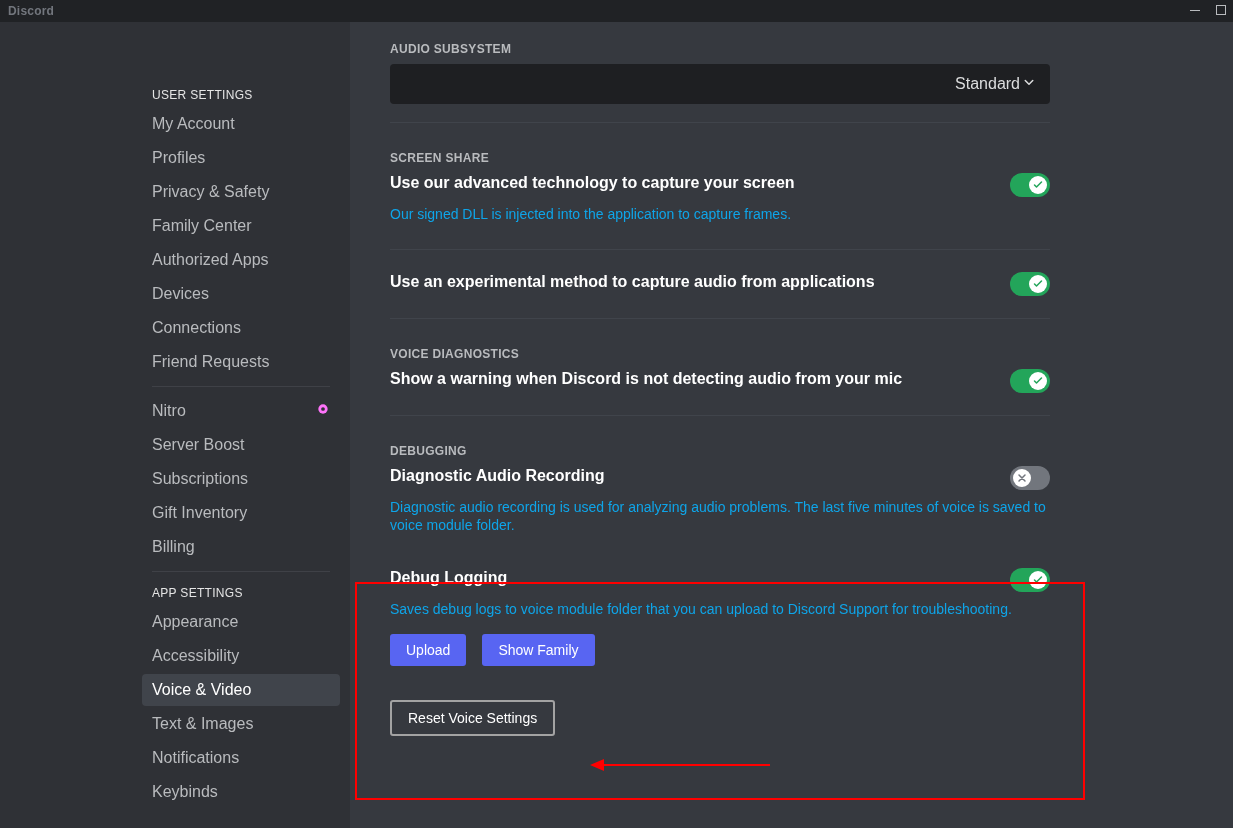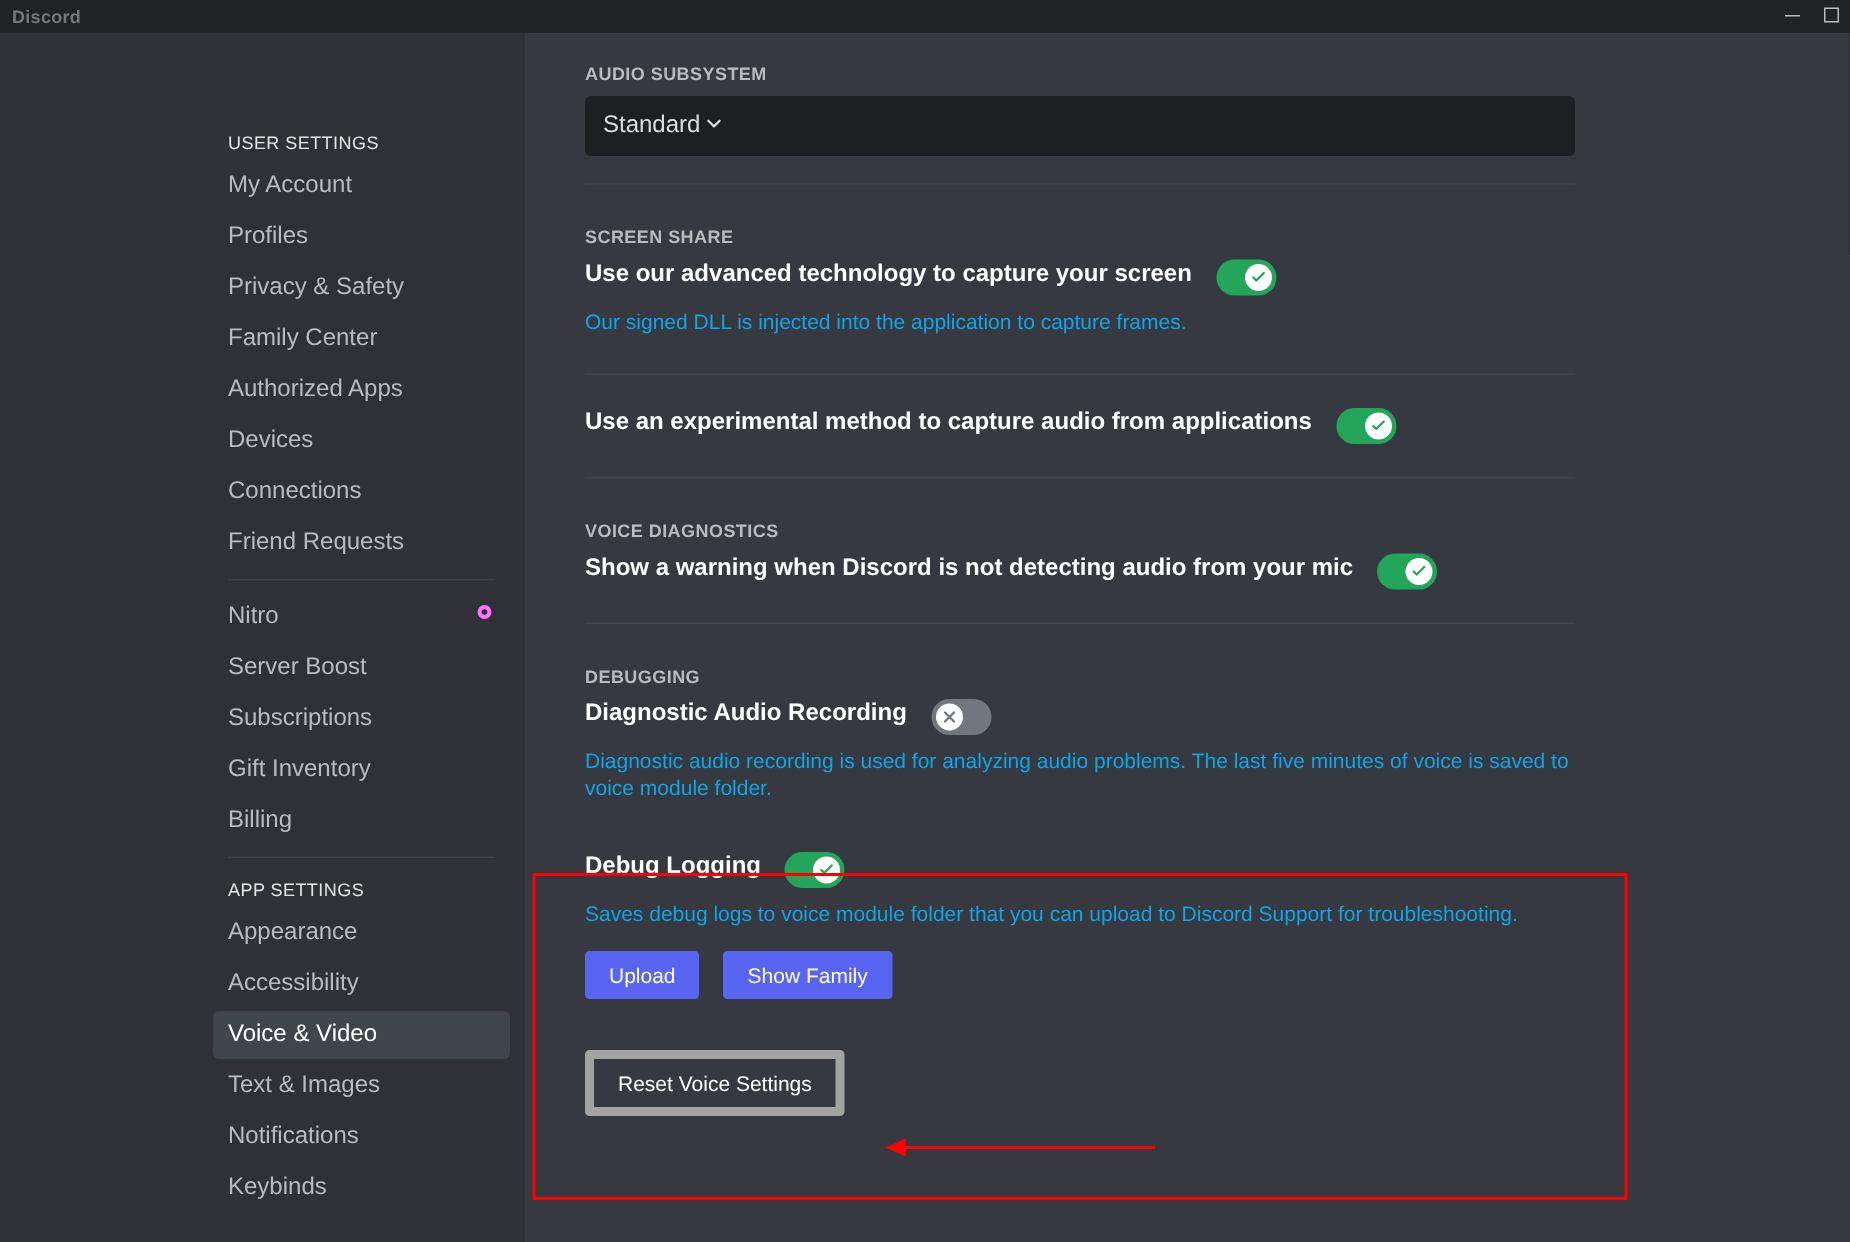"Standard" .select { justify-content: flex-start -> flex-end }
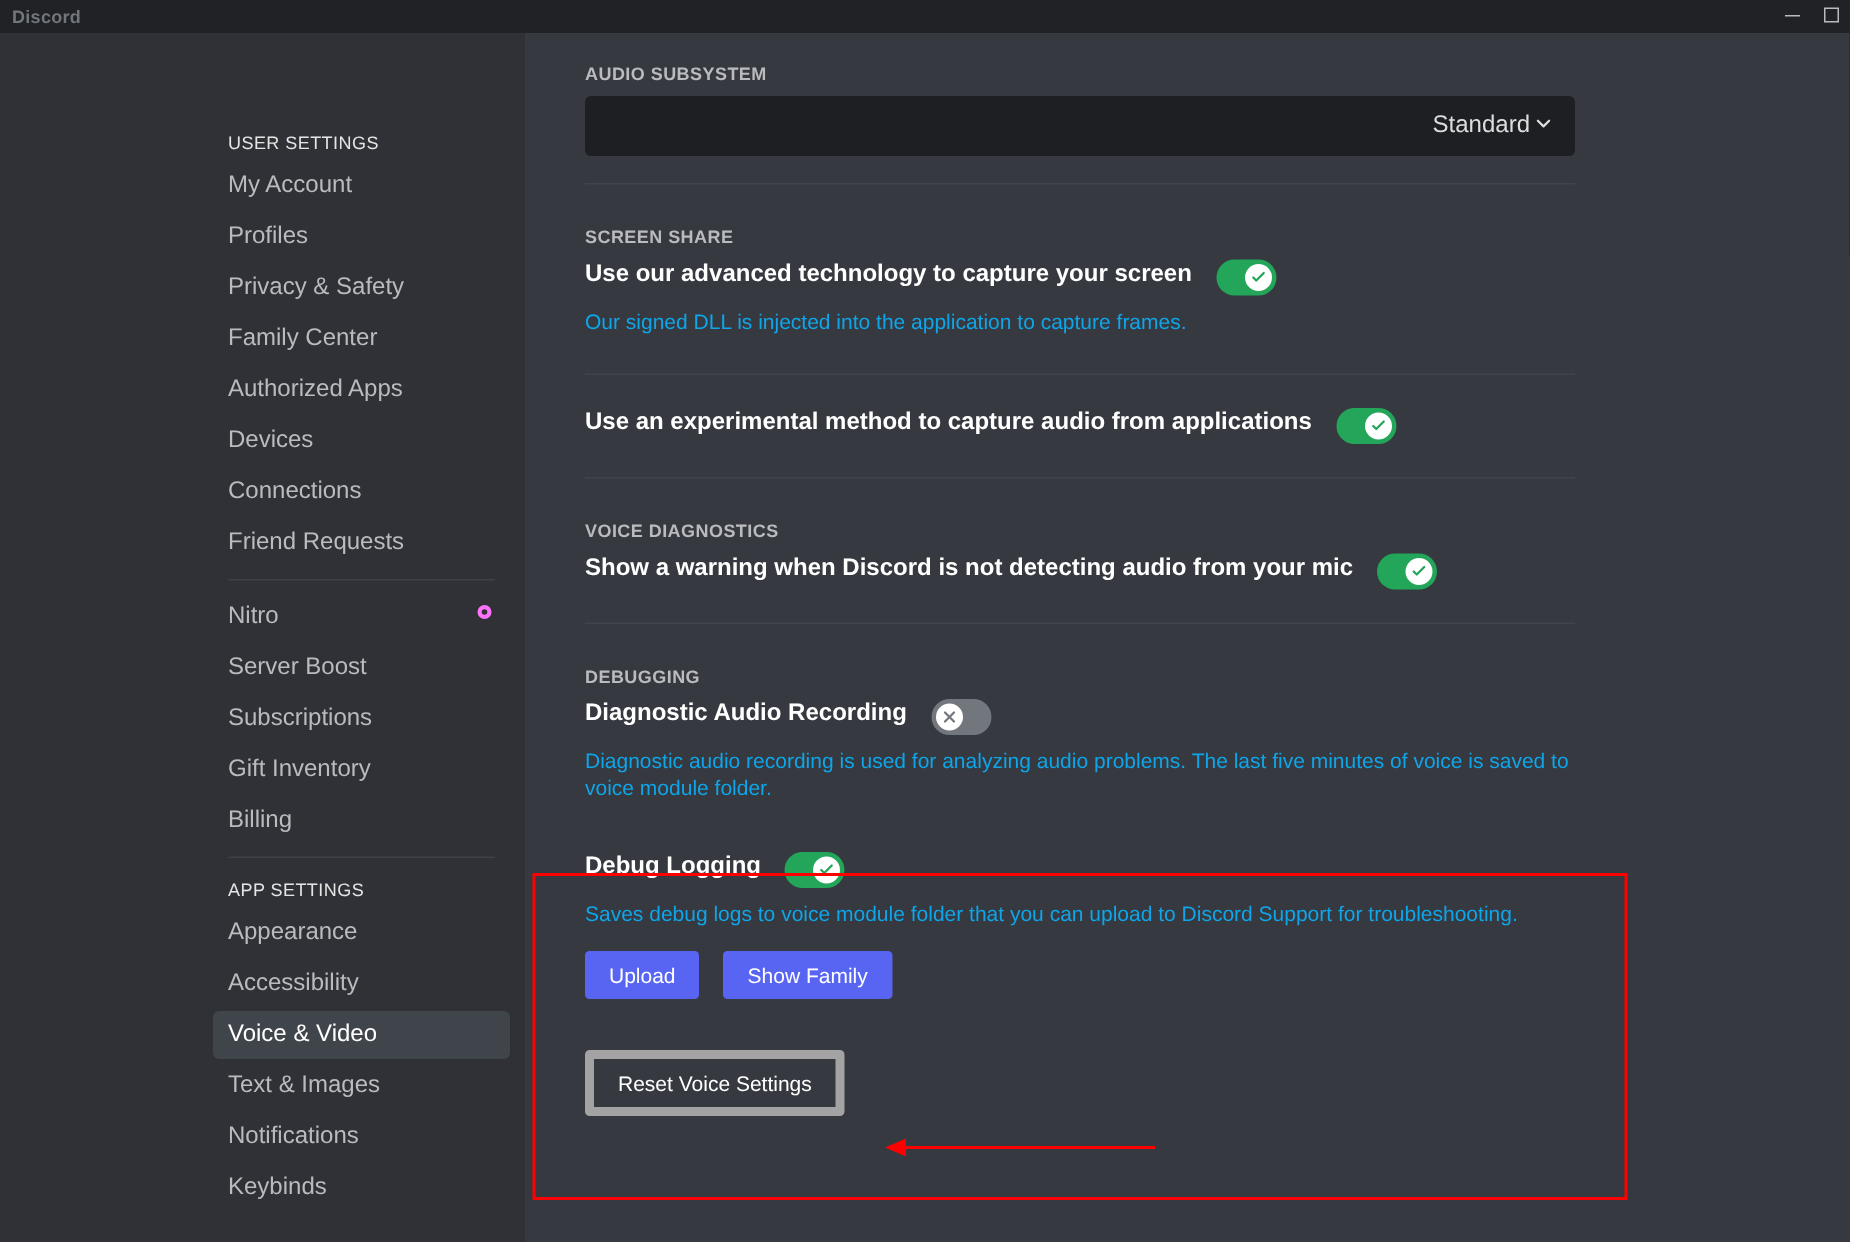"Use our advanced technology to" .row { justify-content: flex-start -> space-between }
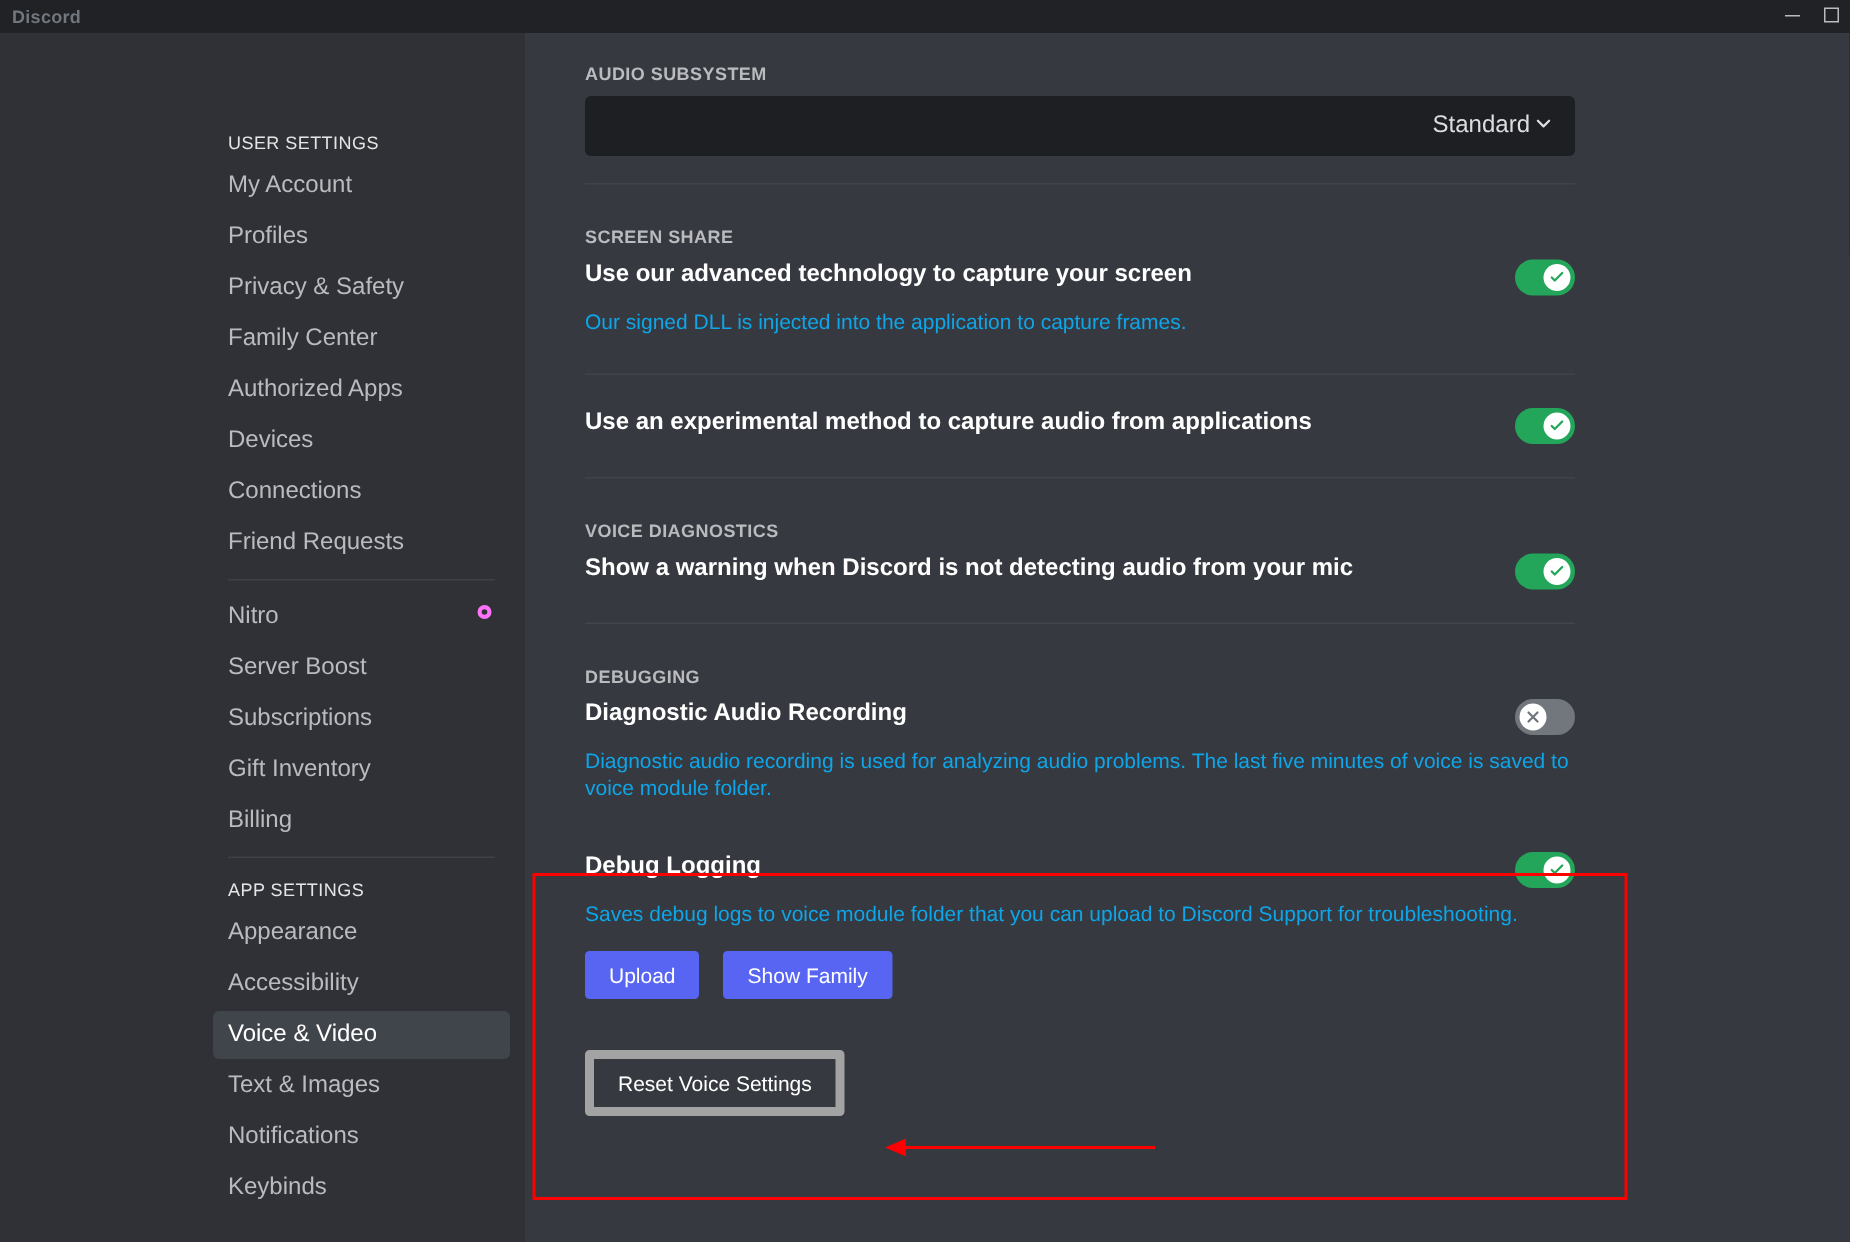"Reset Voice Settings" .btn-danger-outline { border: 6px solid #a3a3a3 -> 2px solid #a3a3a3 }
